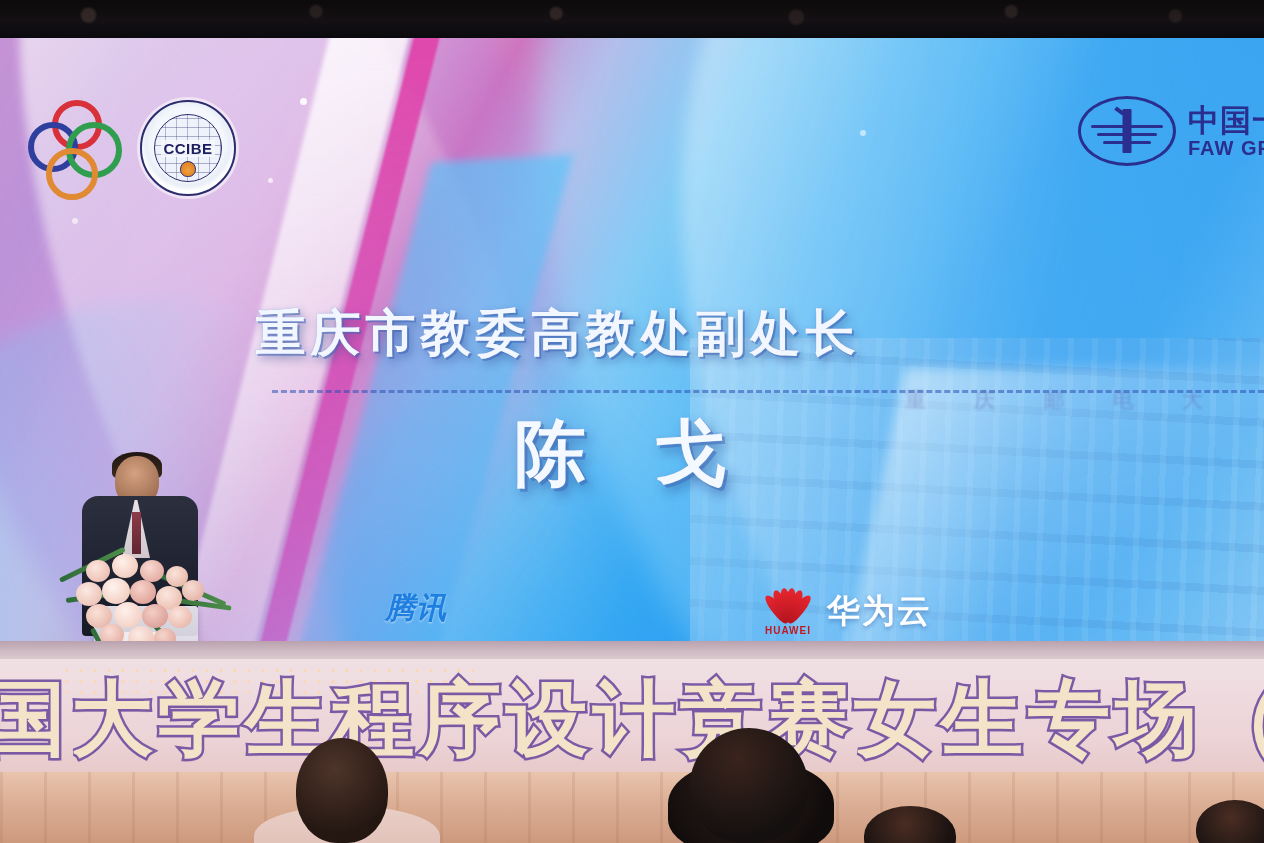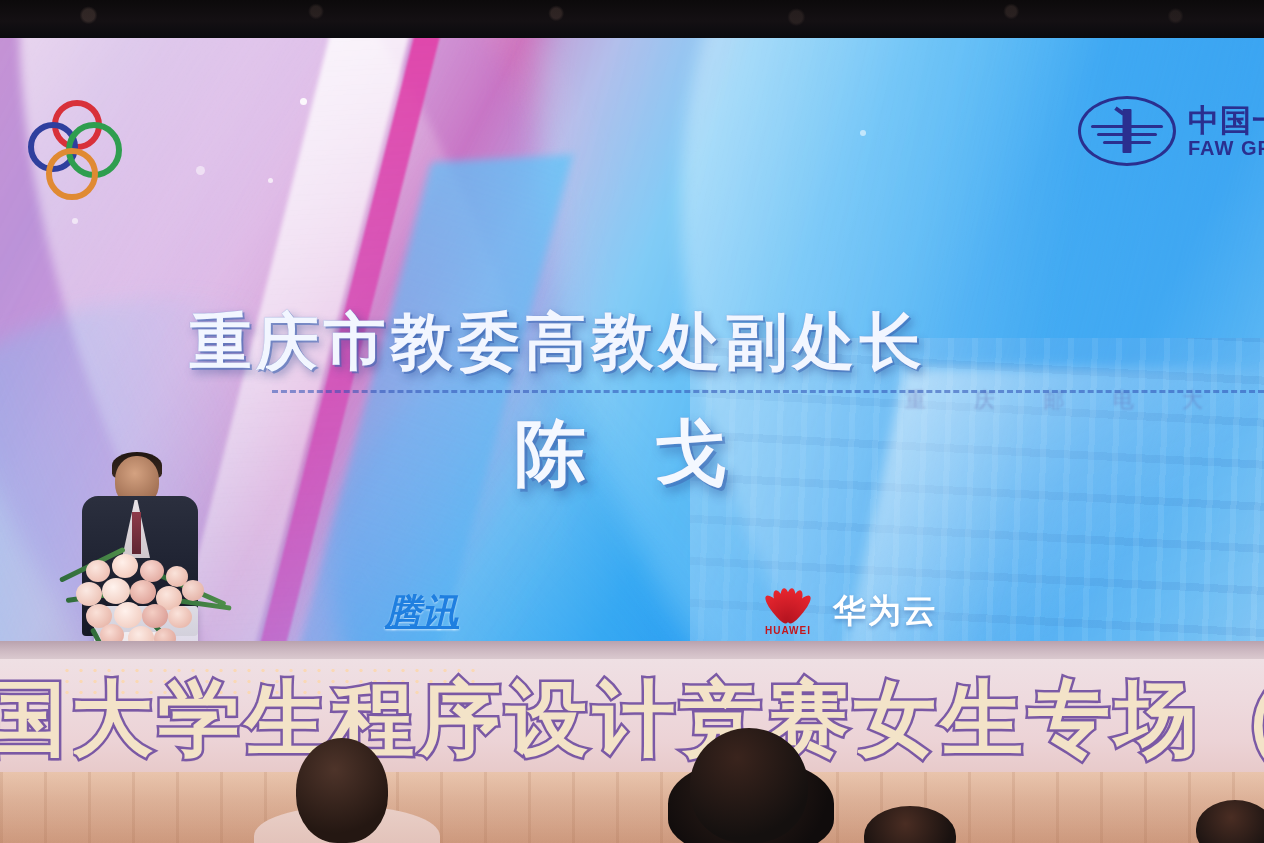"CCIBE" div.logo-ccibe { html: none -> <div> <div> <span>CCIBE</span> <span></span> </div> </div> }
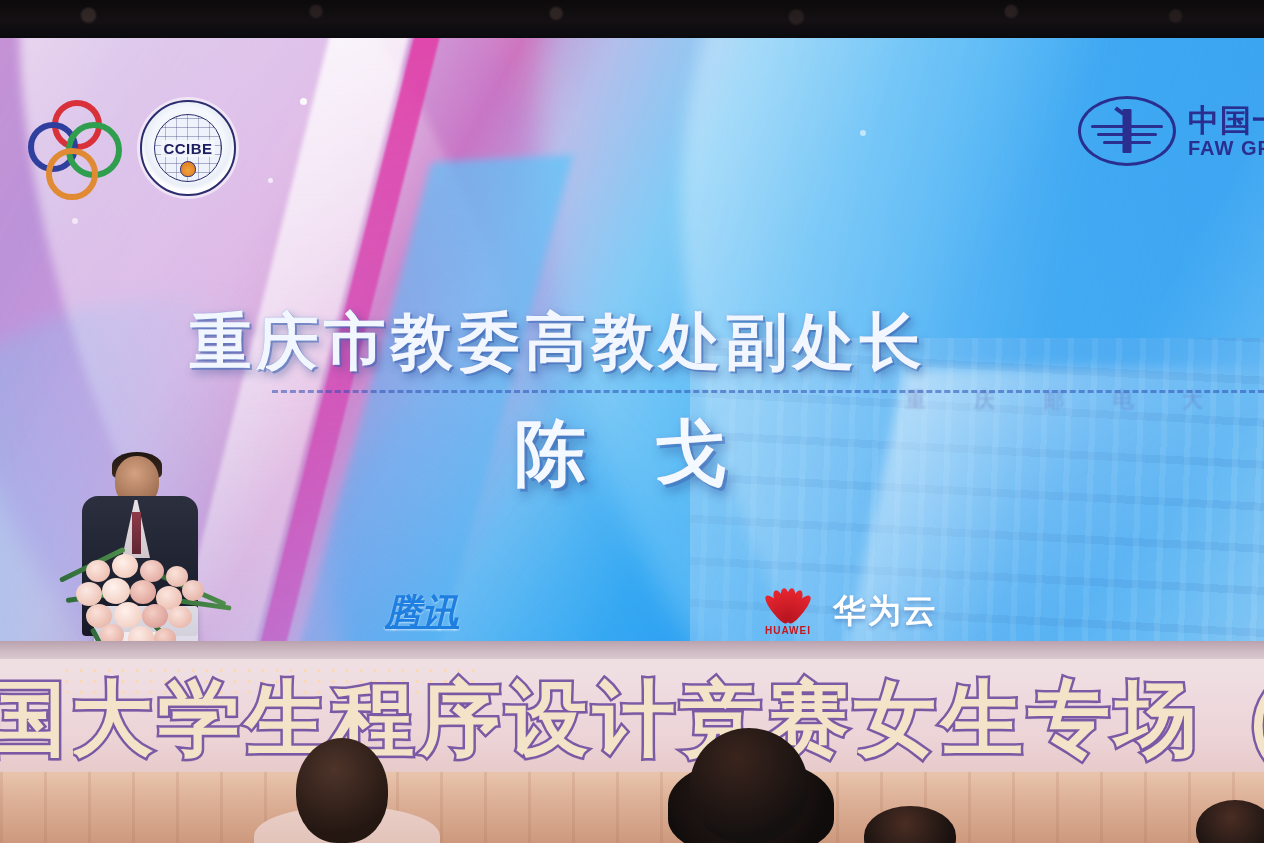"重庆市教委高教处副处长" .speaker-role { font-size: 62px -> 50px }
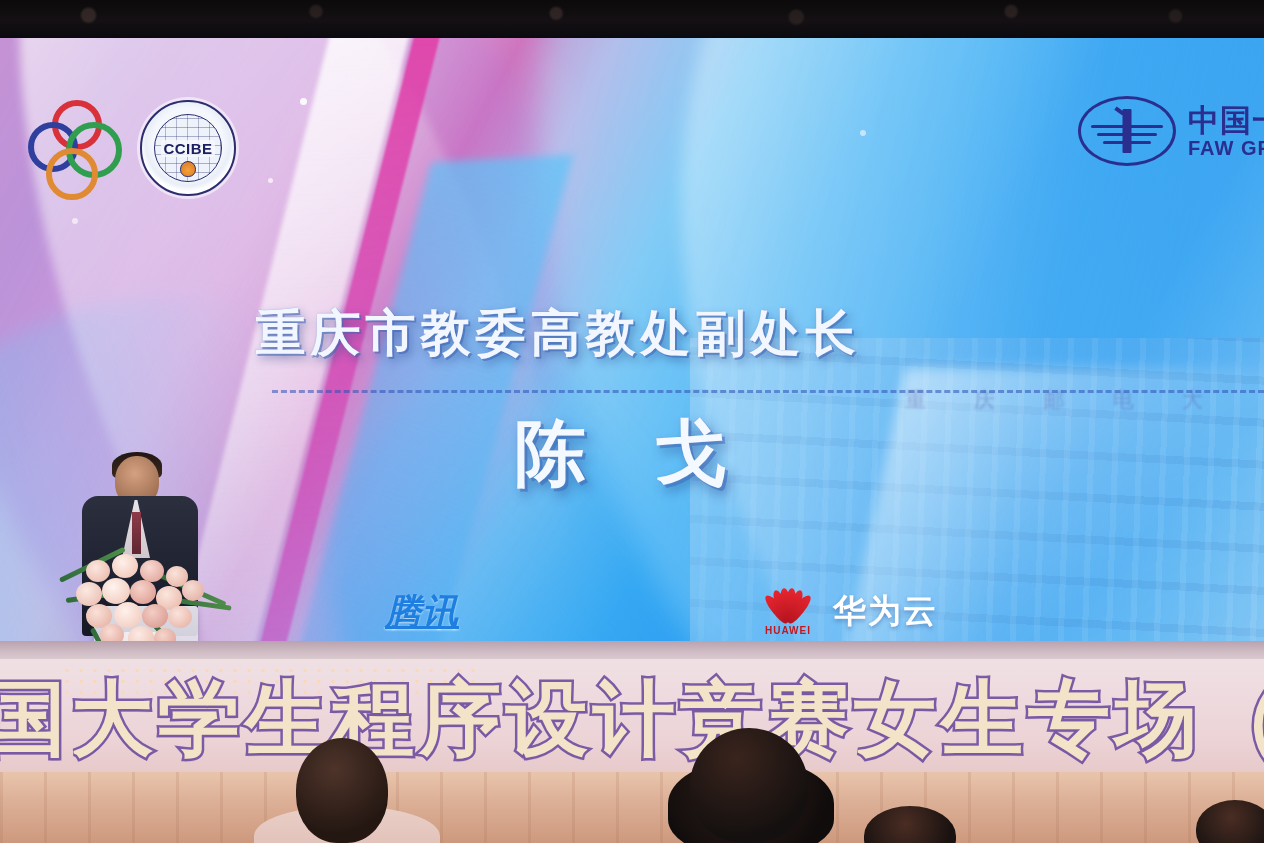"腾讯" .tencent-cn { font-size: 36px -> 30px; text-decoration: underline -> none }
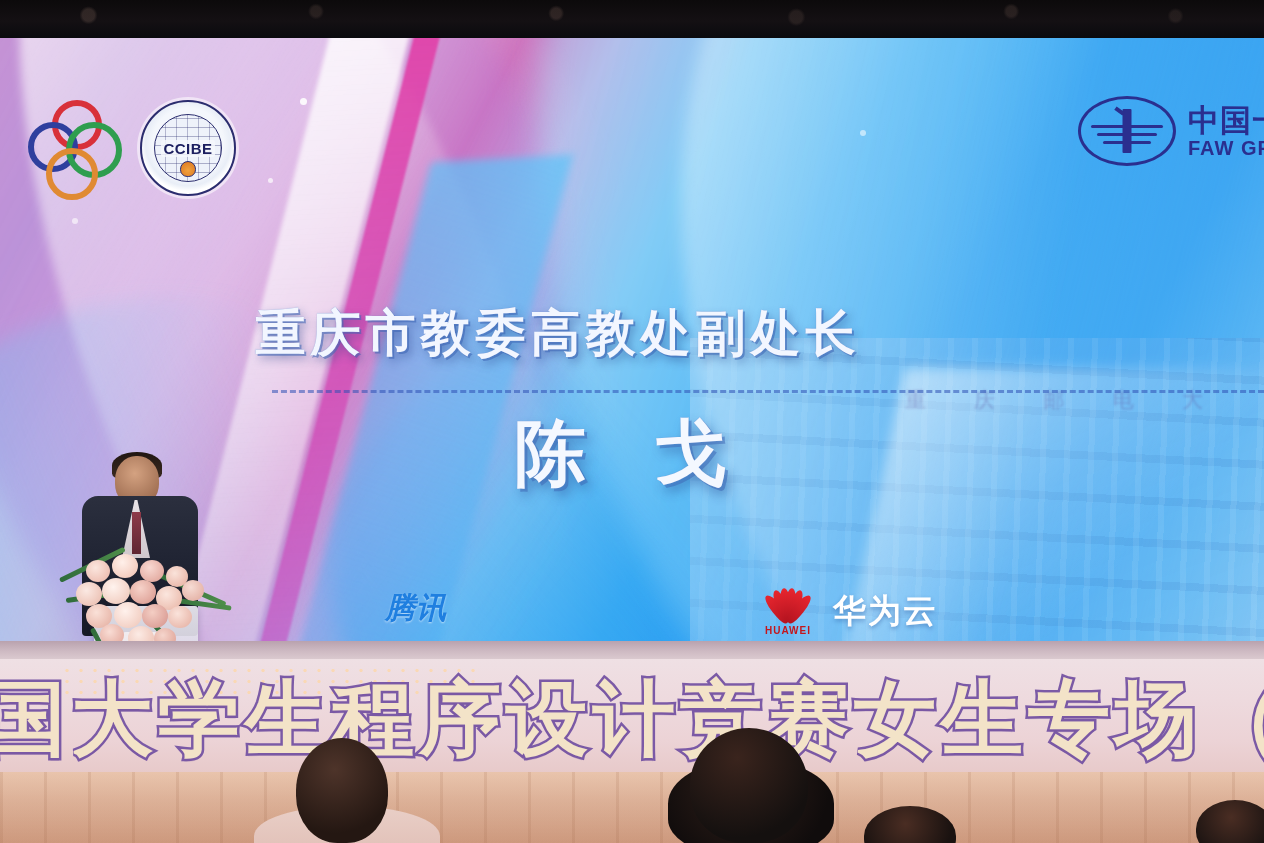"HUAWEI" .huawei { gap: 17px -> 11px }
